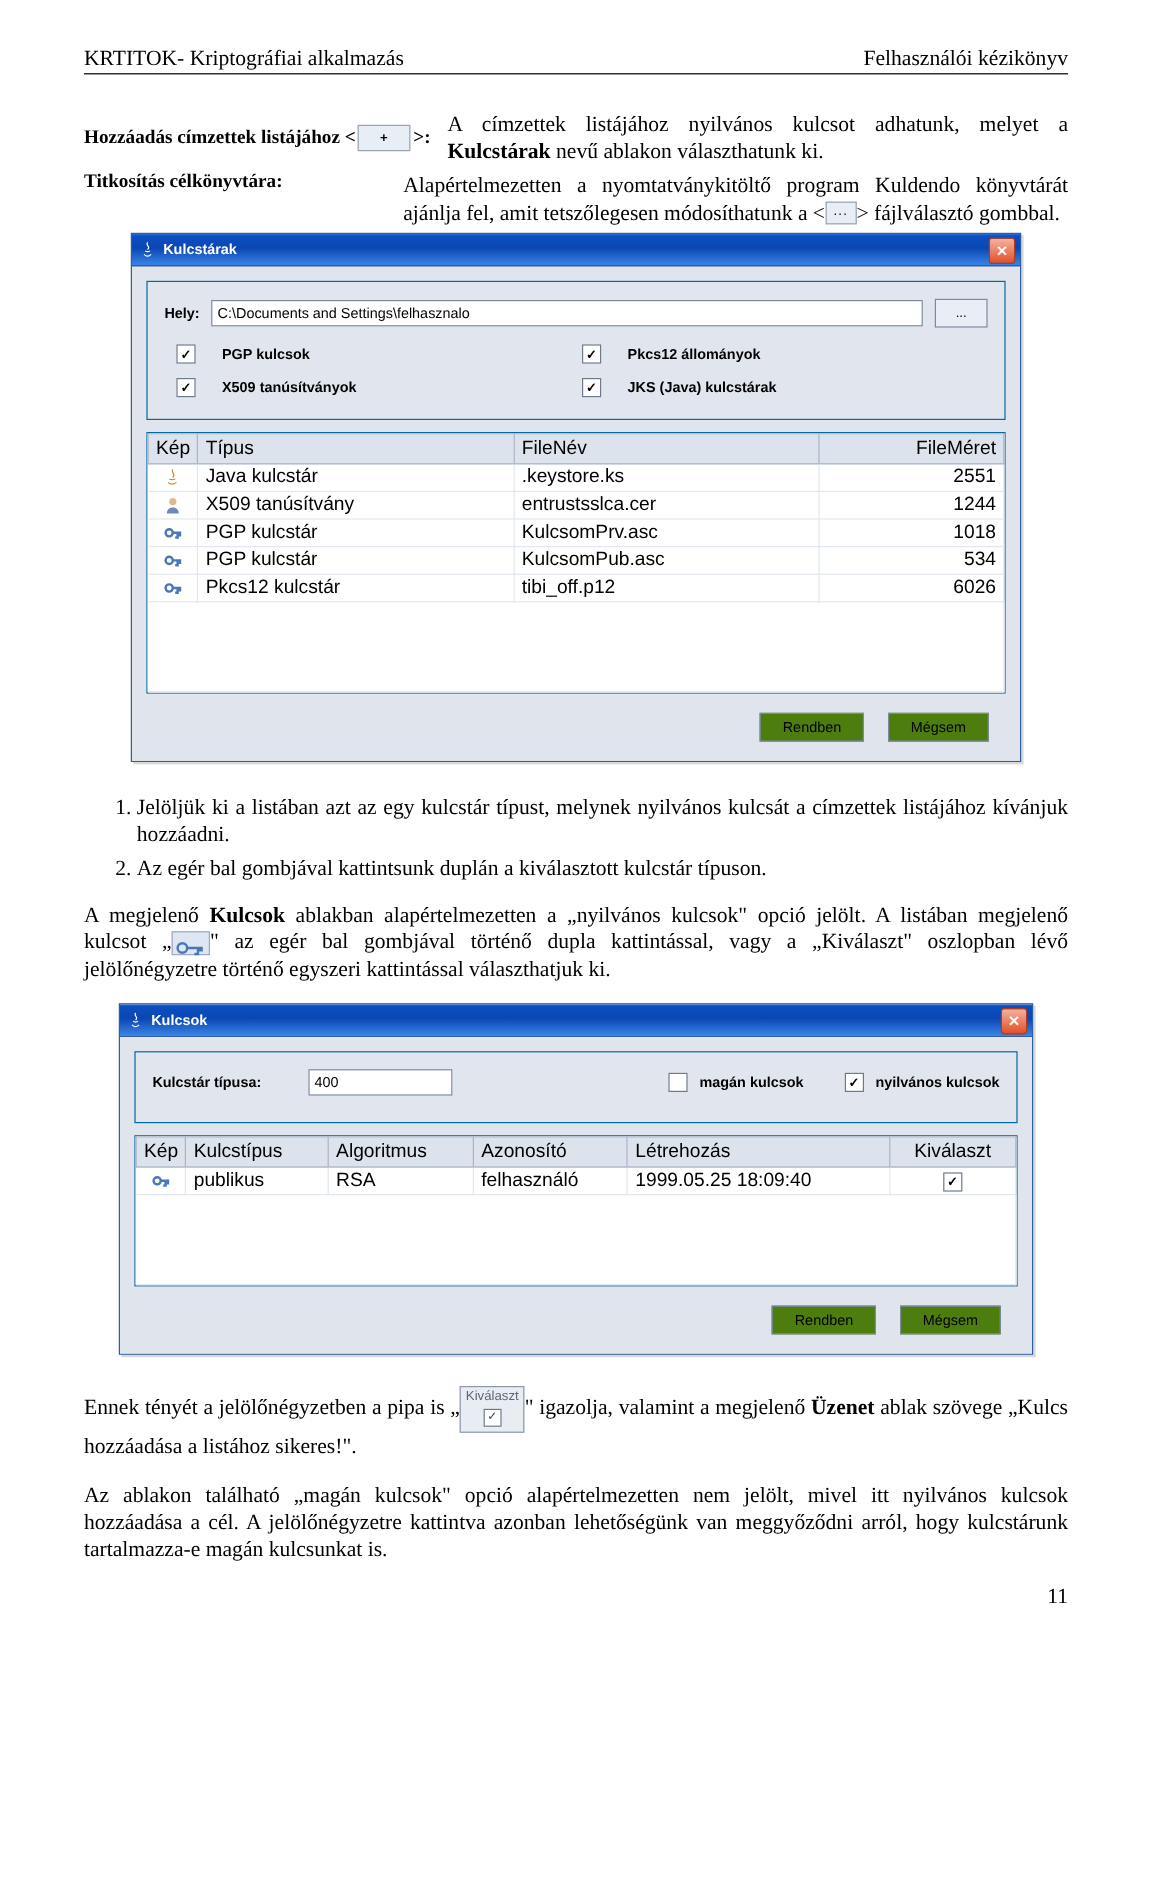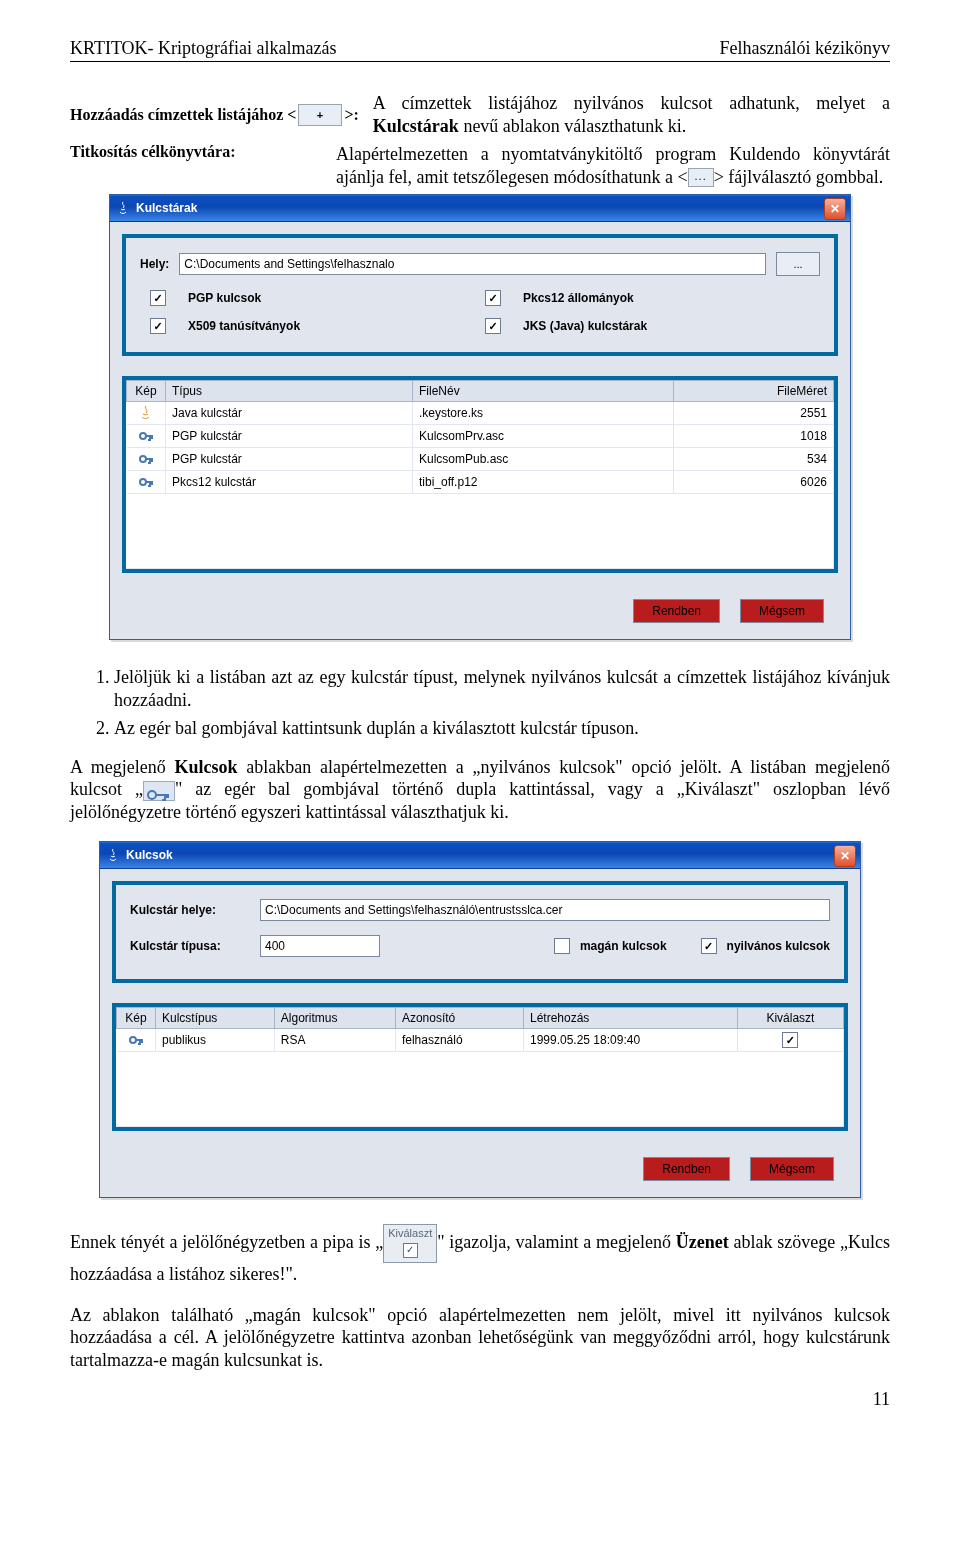"Hely:" .inner-panel { border: 4px solid #0369a1 -> 1px solid #0369a1; margin-bottom: 20px -> 10px }
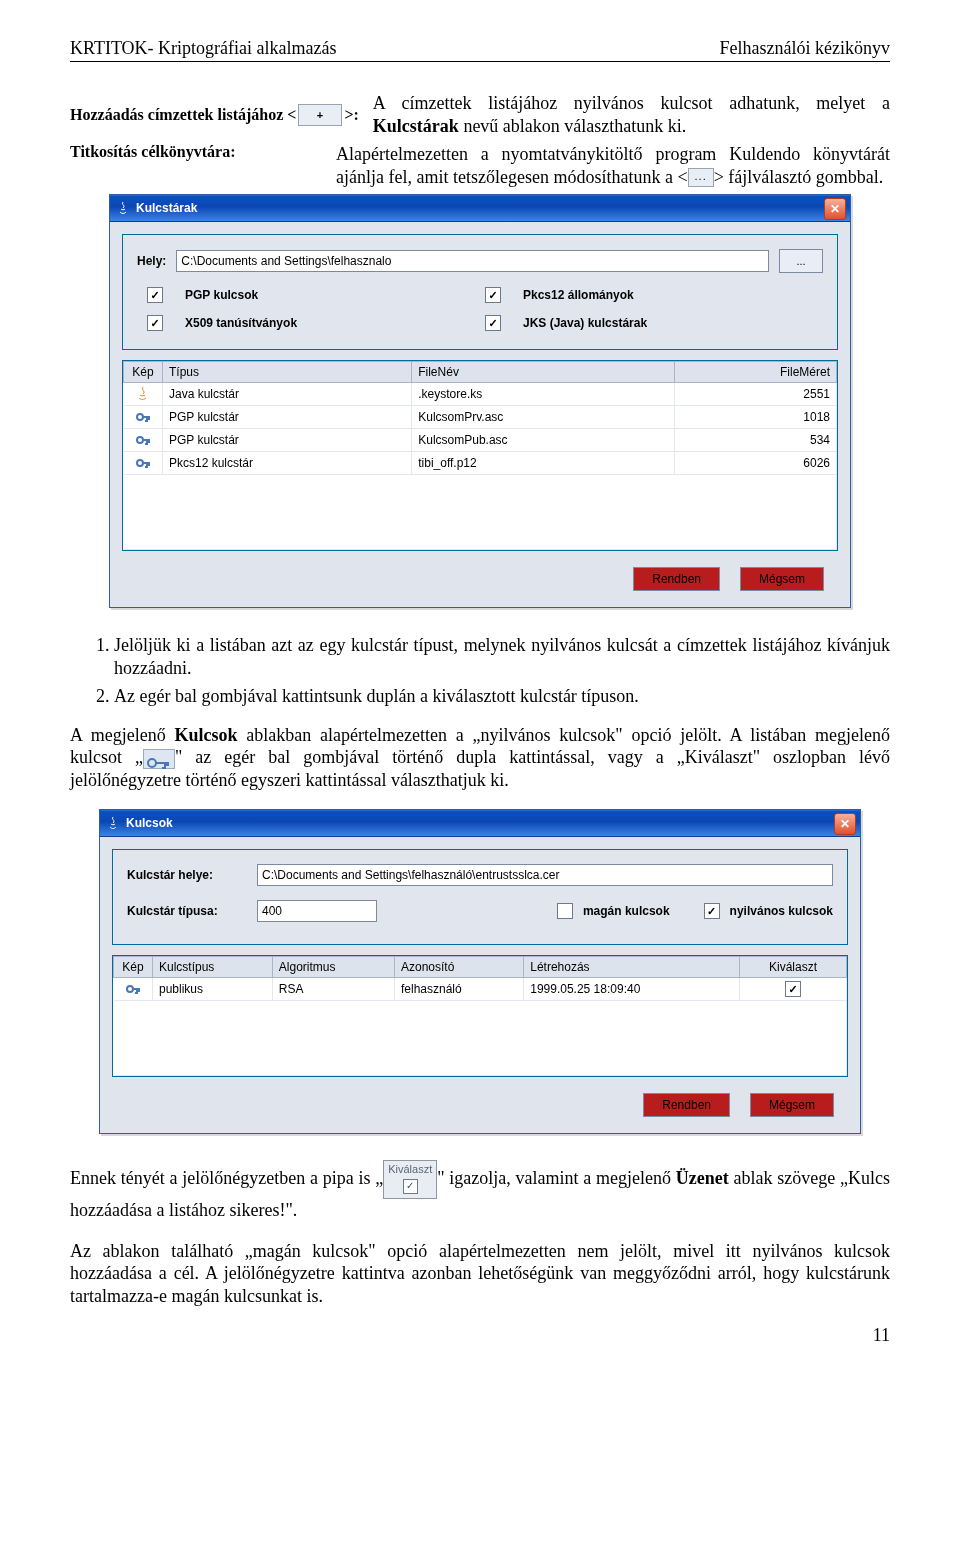"Kép" .tbl { font-size: 12px -> 16px }
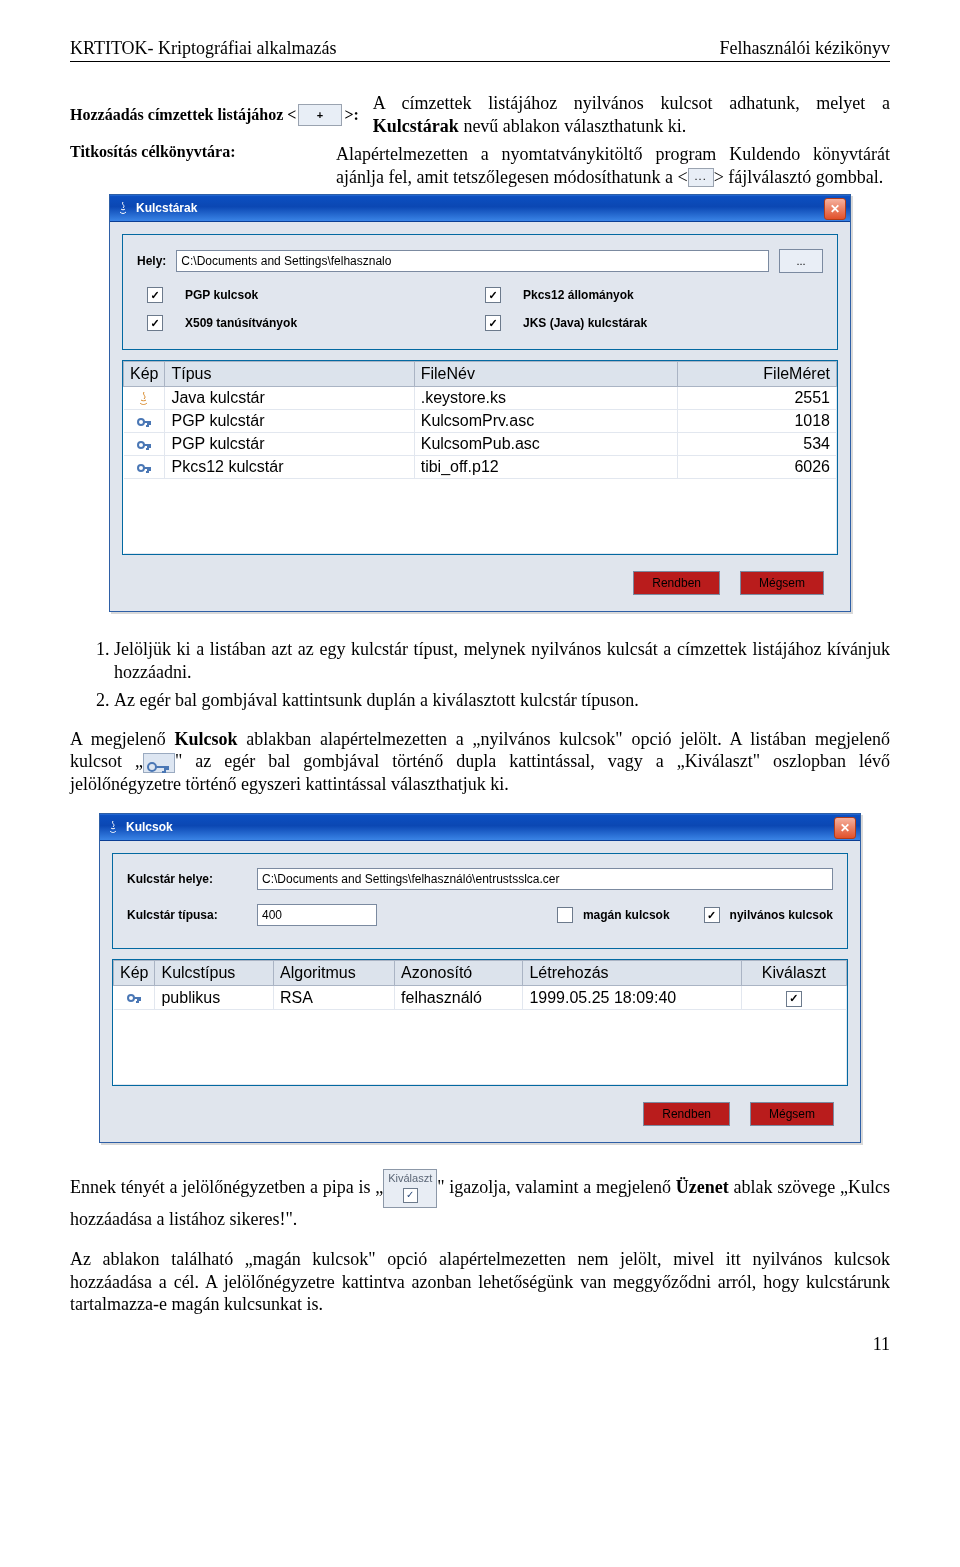"X509 tanúsítvány" tr { html: none -> <tr> <td><span><svg> <circle></circle> <path></path> </svg></span></td> <td>X509 tanúsítvány</td> <td>entrustsslca.cer</td> <td>1244</td> </tr> }
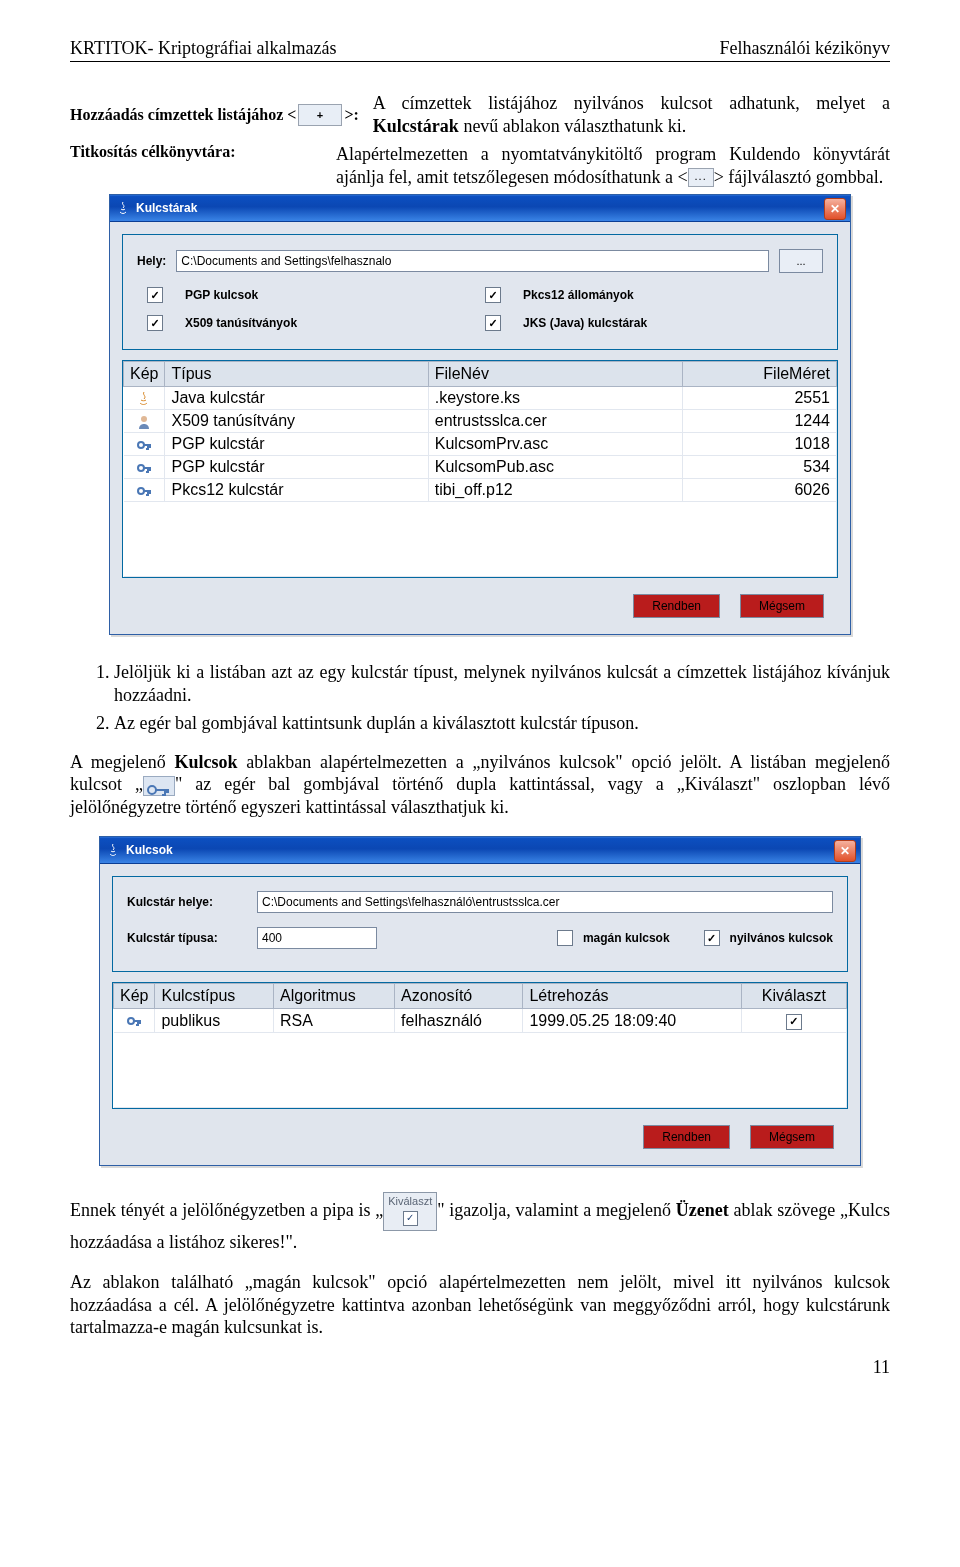"Rendben" .dlg-btn { background: #b91c1c -> #4d7c0f }
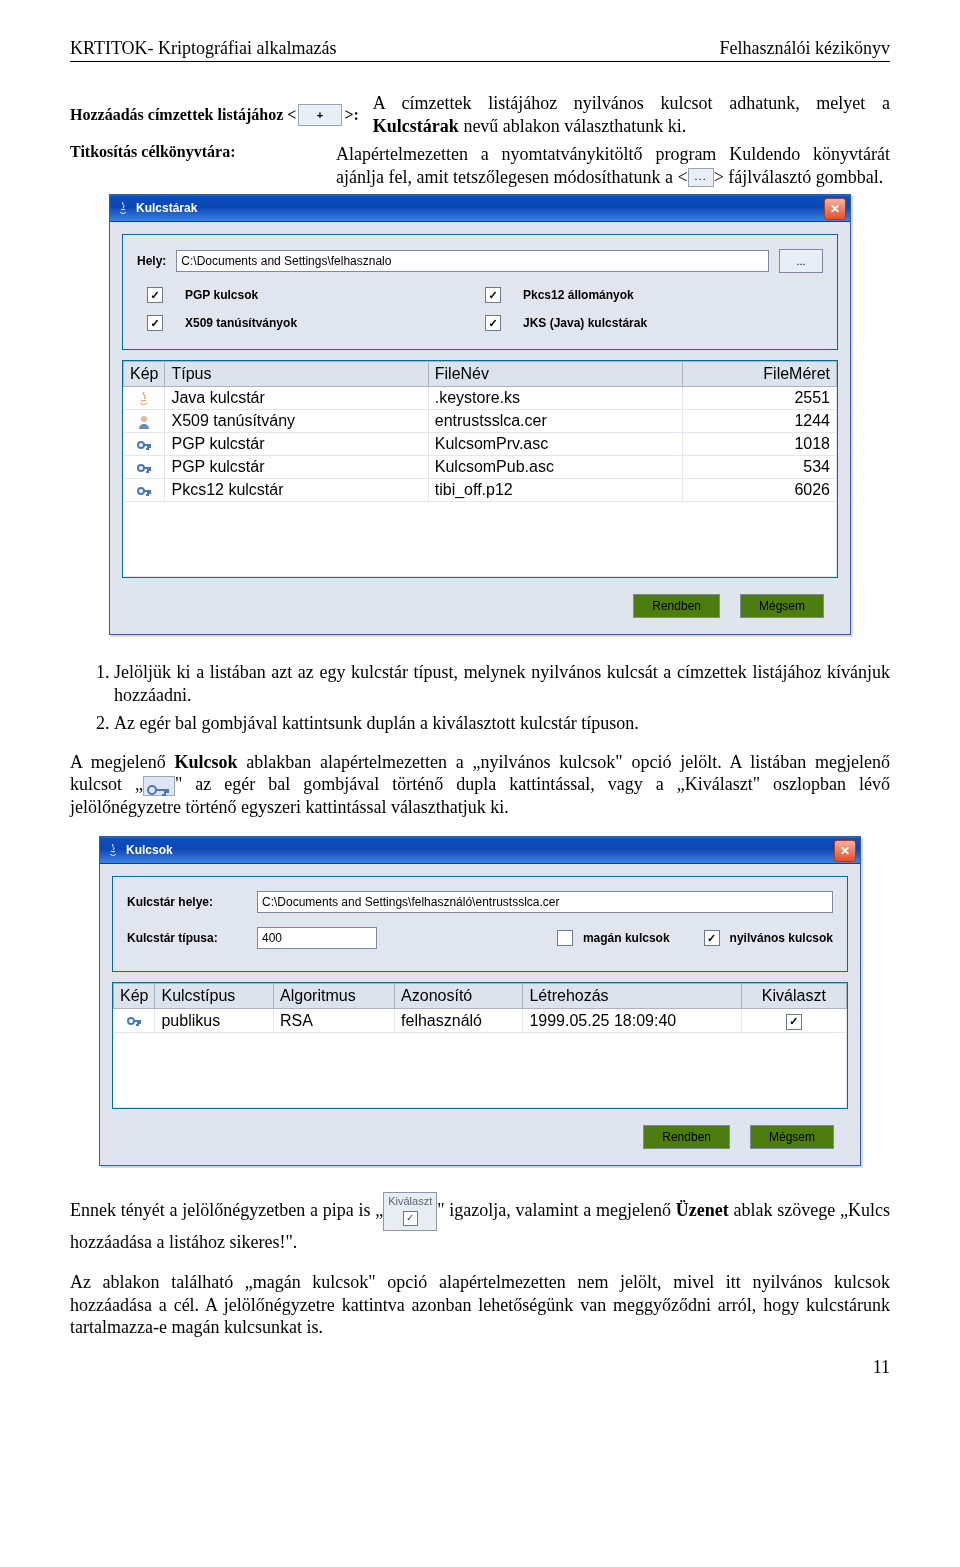"Kulcstár helye:" div.field-row { html: <div> <span>Kulcstár helye:</span> <span>C:\Documents and Settings\felhasználó\entrustsslca.cer</span> </div> -> none }
